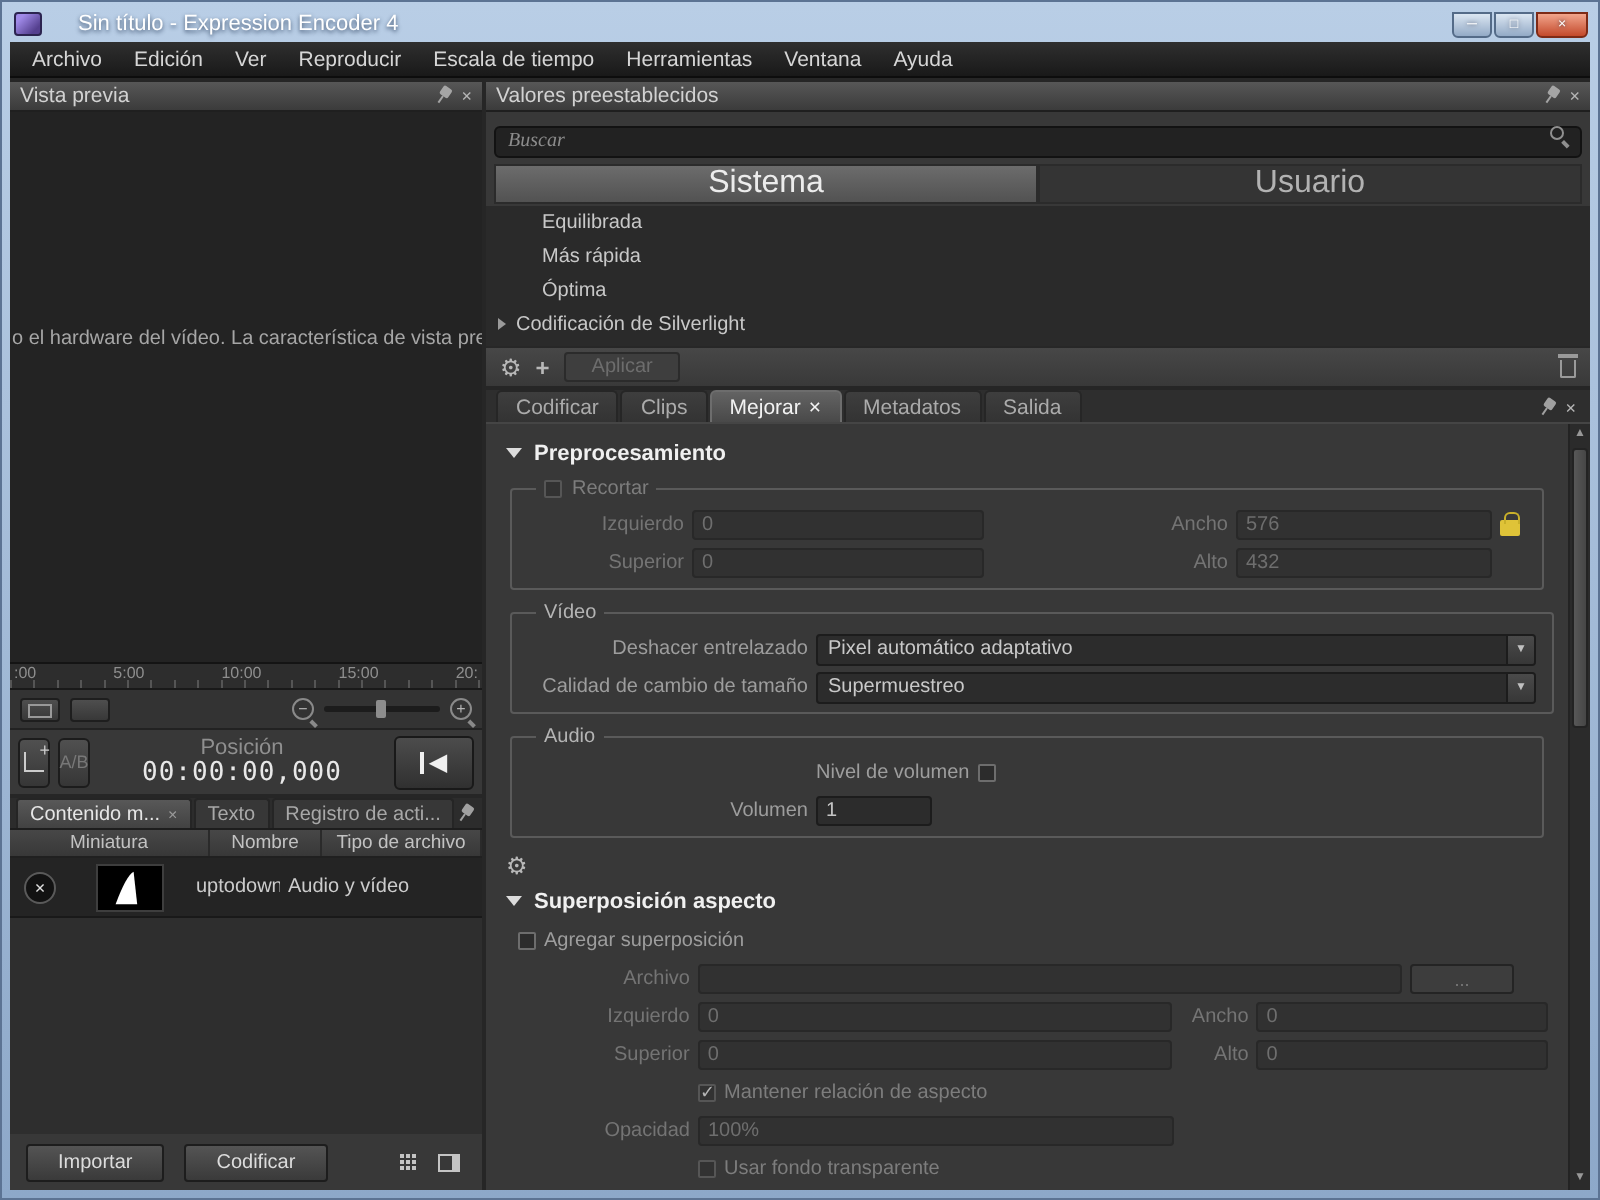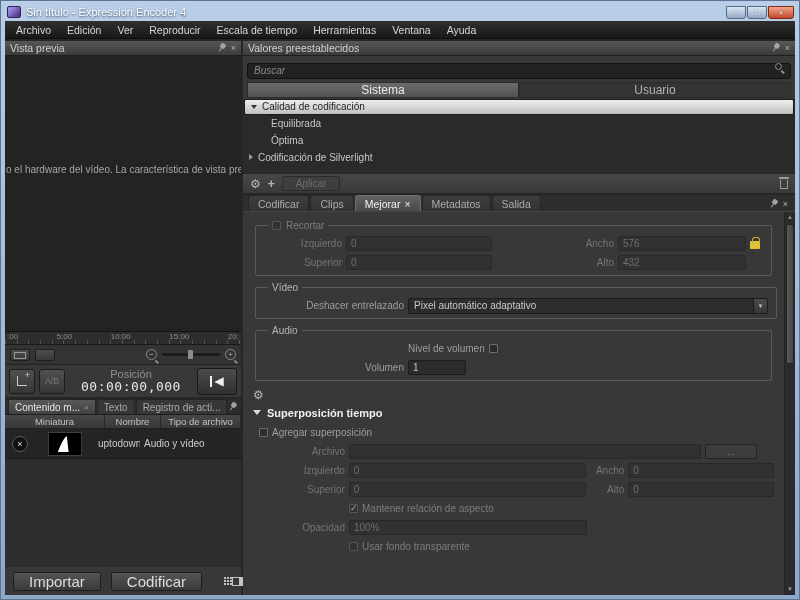"Sin título - Expression Encoder" .titlebar { gap: 5px -> 18px }
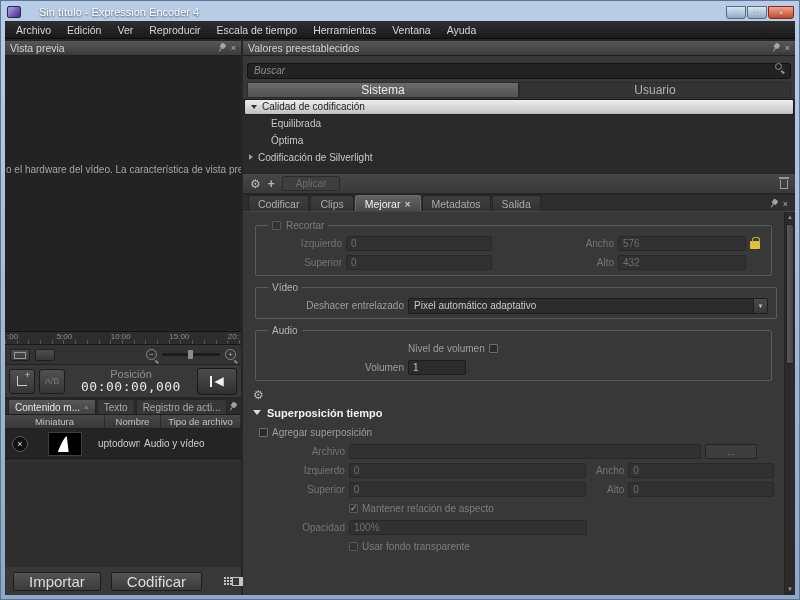"Buscar" .search { font-family: Liberation Sans, sans-serif -> Liberation Serif, serif }
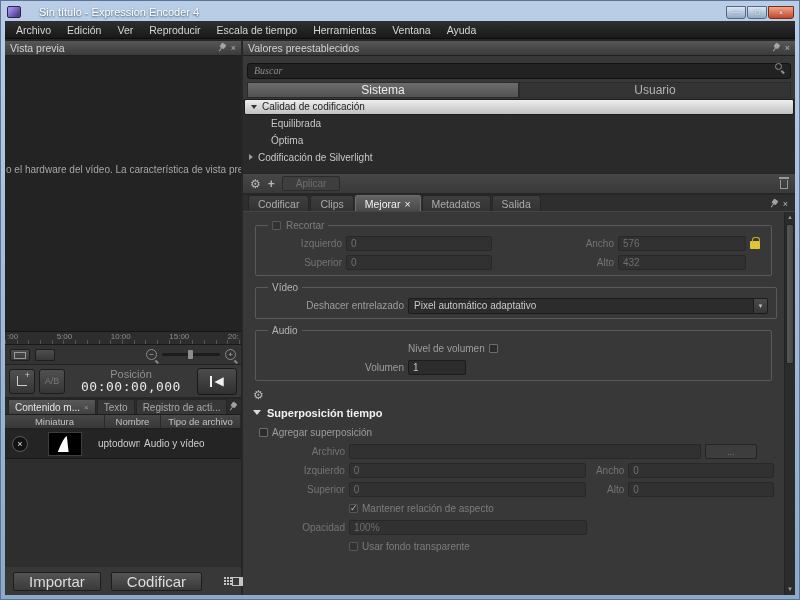"Sistema" .segbtn { font-size: 12px -> 16px }
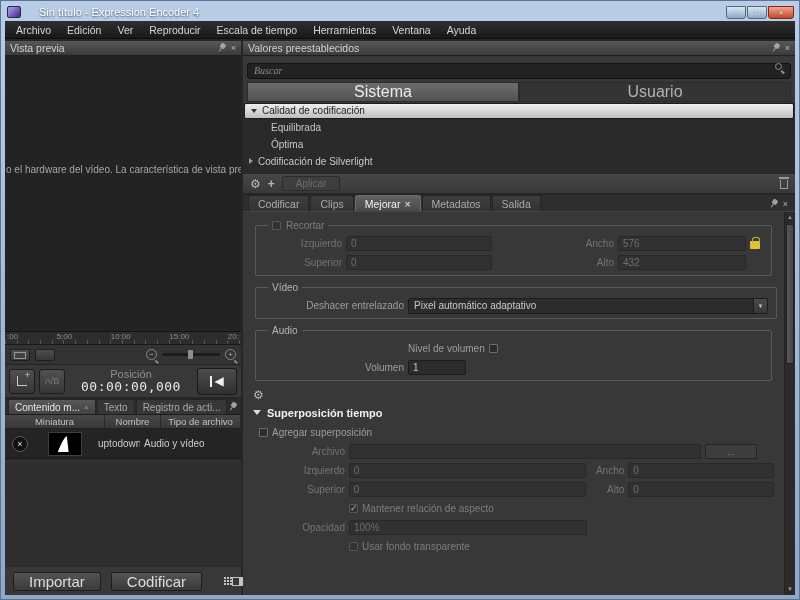"Calidad de codificación" div.prow { html: <div> <span></span> <span>Calidad de codificación</span> </div> -> none }
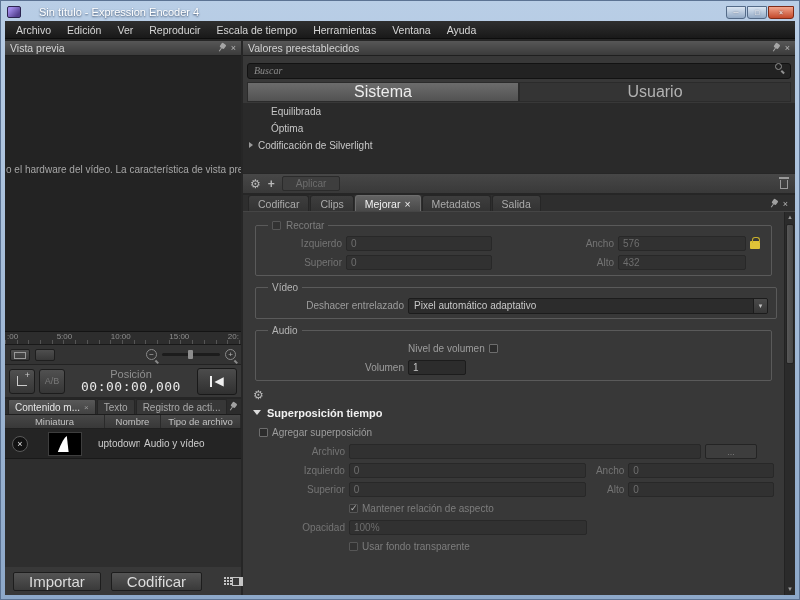"Más rápida" div.prow { html: none -> <div> <span>Más rápida</span> </div> }
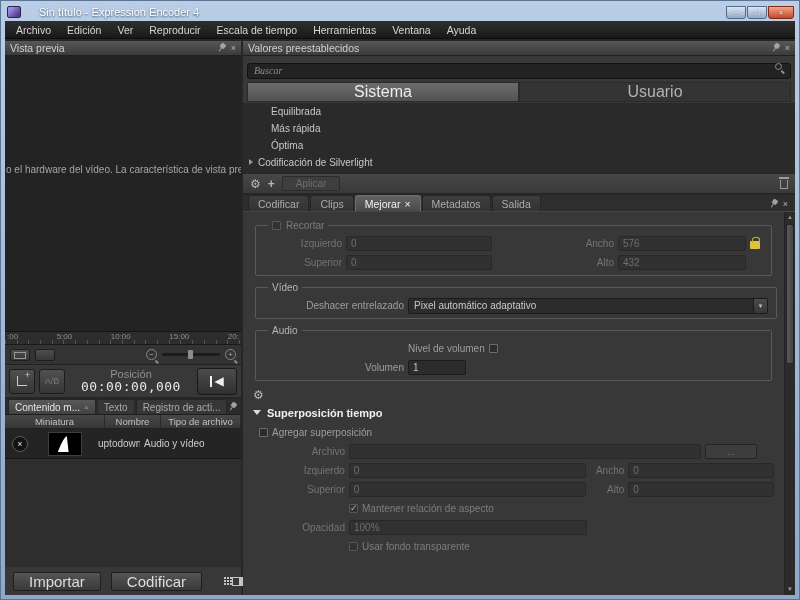"Preprocesamiento" div.sechead { html: none -> <div> <span></span> <span>Preprocesamiento</span> </div> }
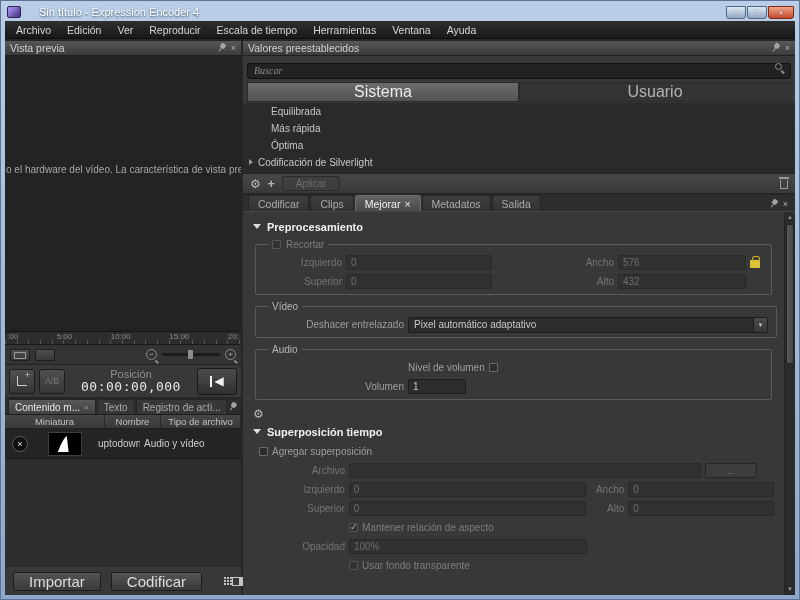"Calidad de cambio de tamaño" div.frow { html: none -> <div> <div>Calidad de cambio de tamaño</div> <div> <span>Supermuestreo</span> <span>▼</span> </div> </div> }
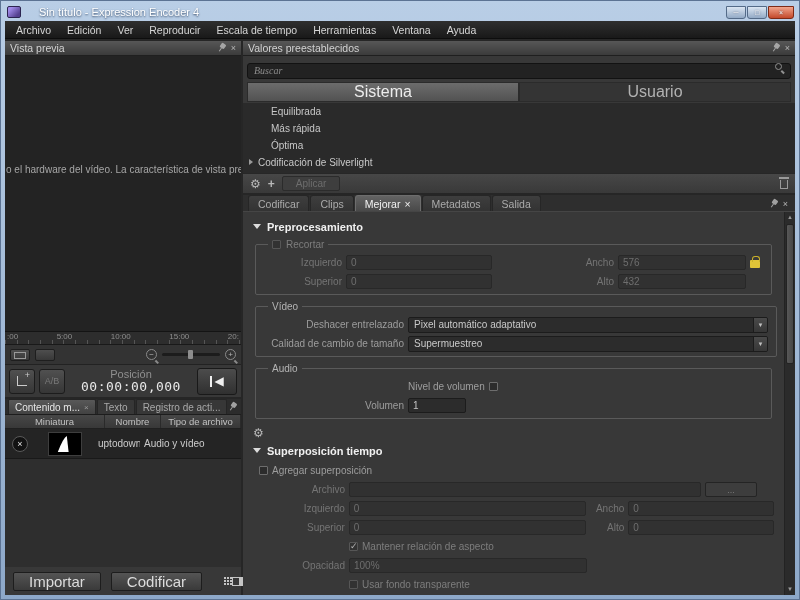"A/B" .toolbtn { width: 26px -> 16px }
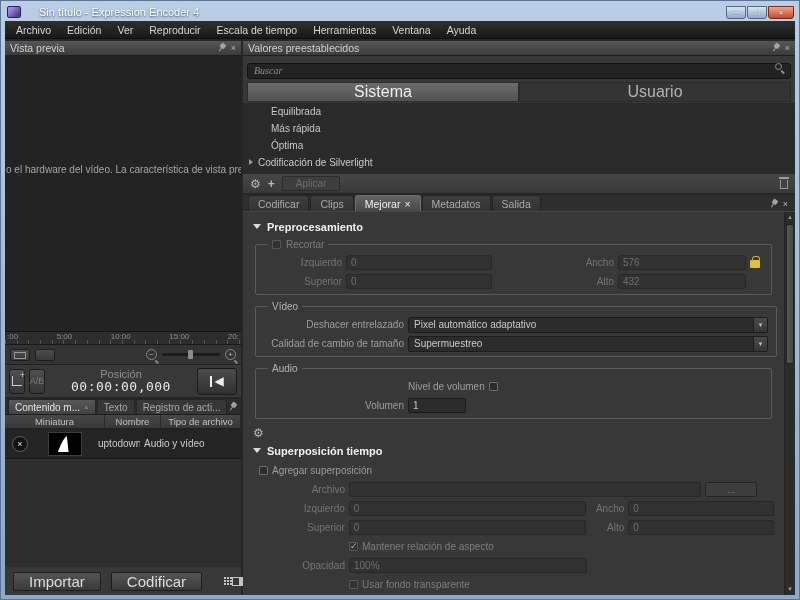"Superposición tiempo" span { text: tiempo -> aspecto }
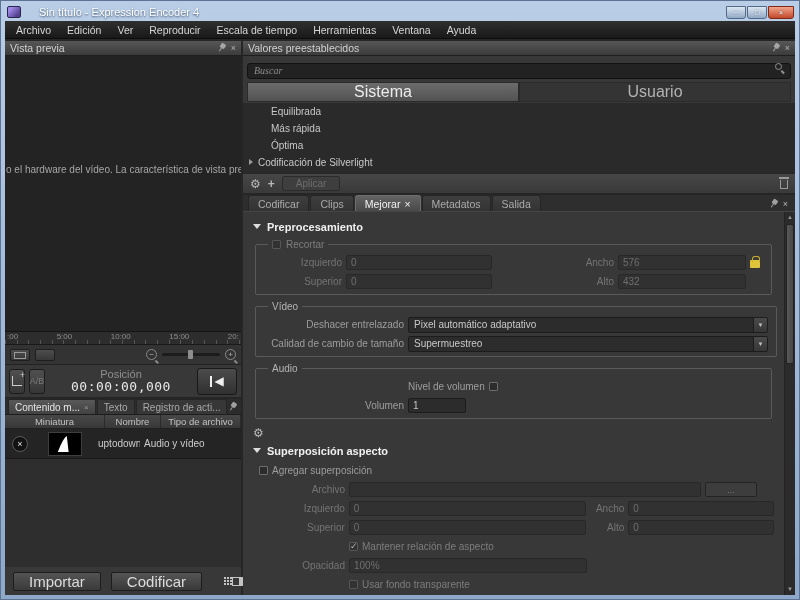"Importar" .btn { font-size: 15px -> 10px }
